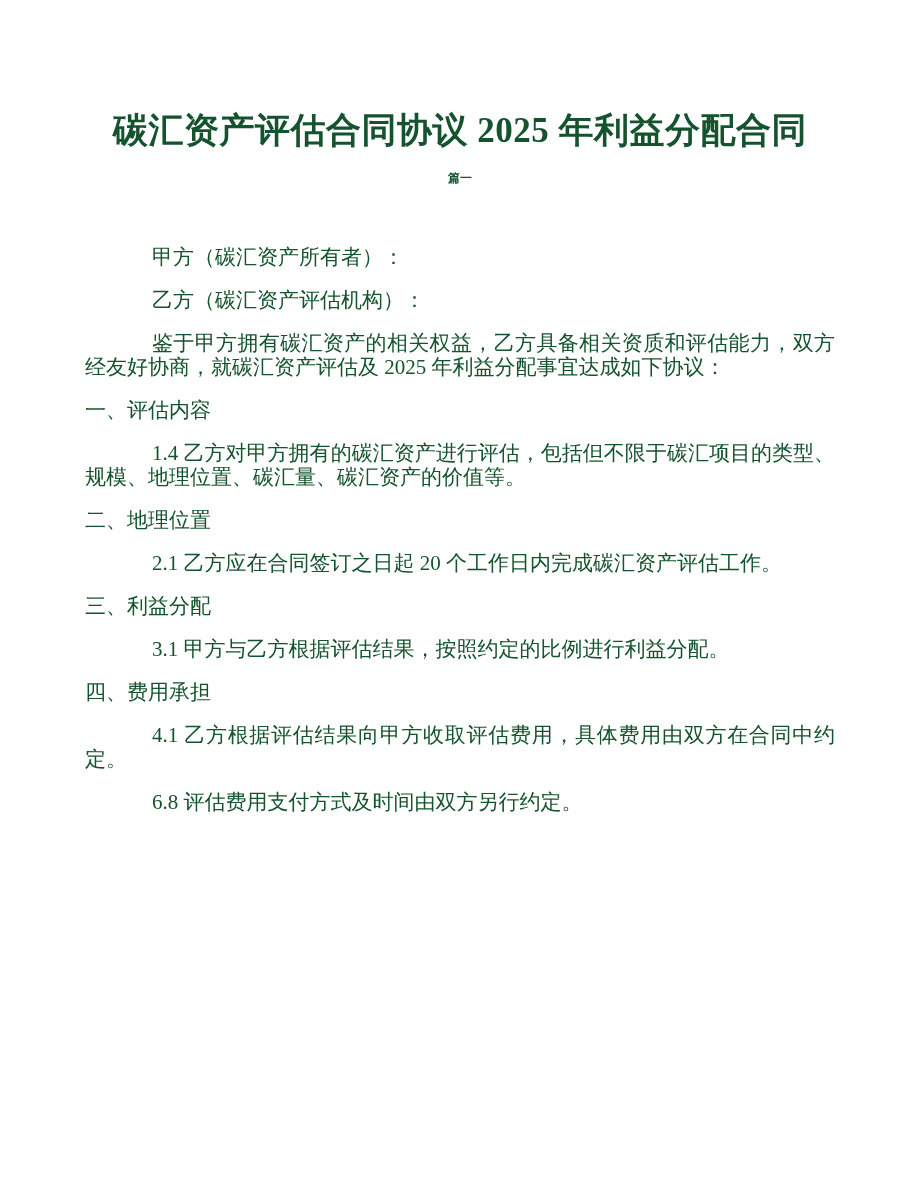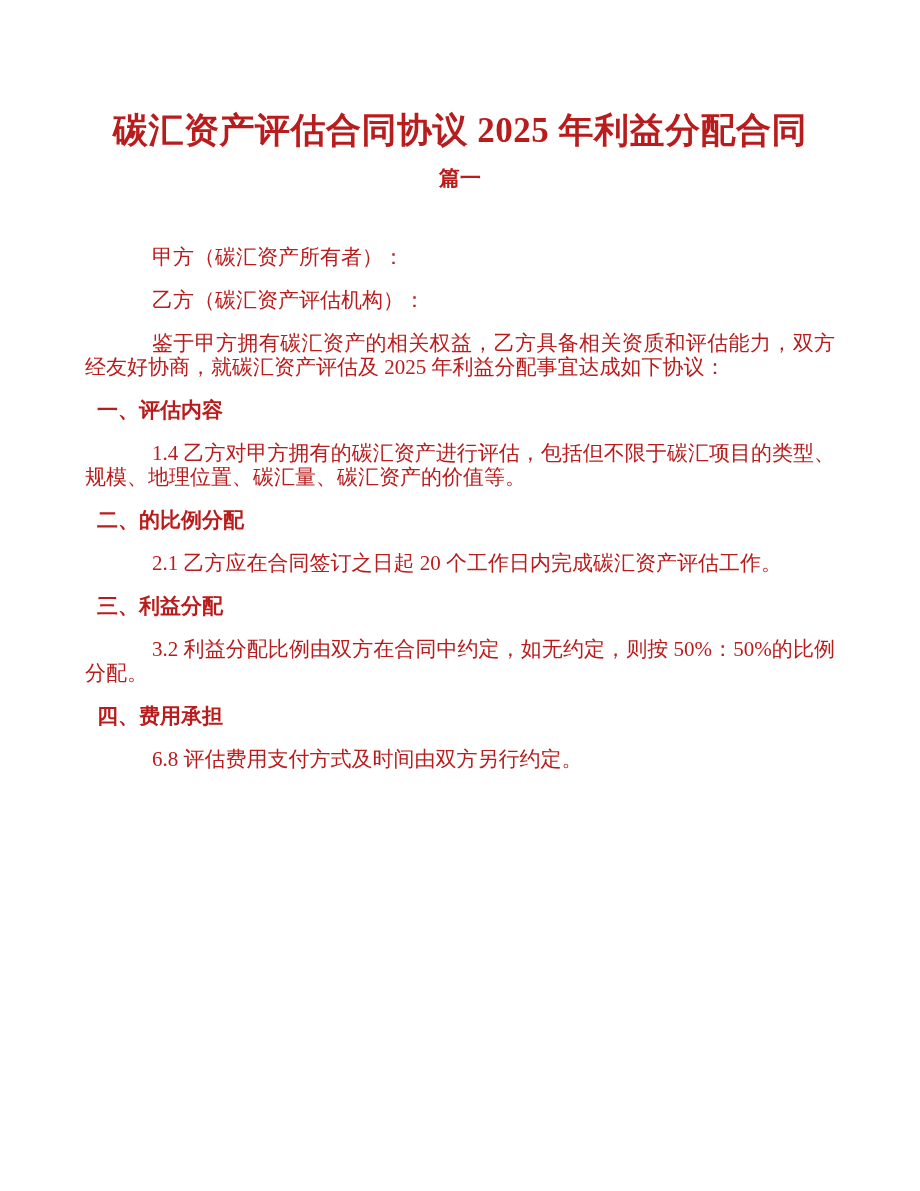"碳汇资产评估合同协议 2025 年利益分配合同" .page { color: #b91c1c -> #14532d }
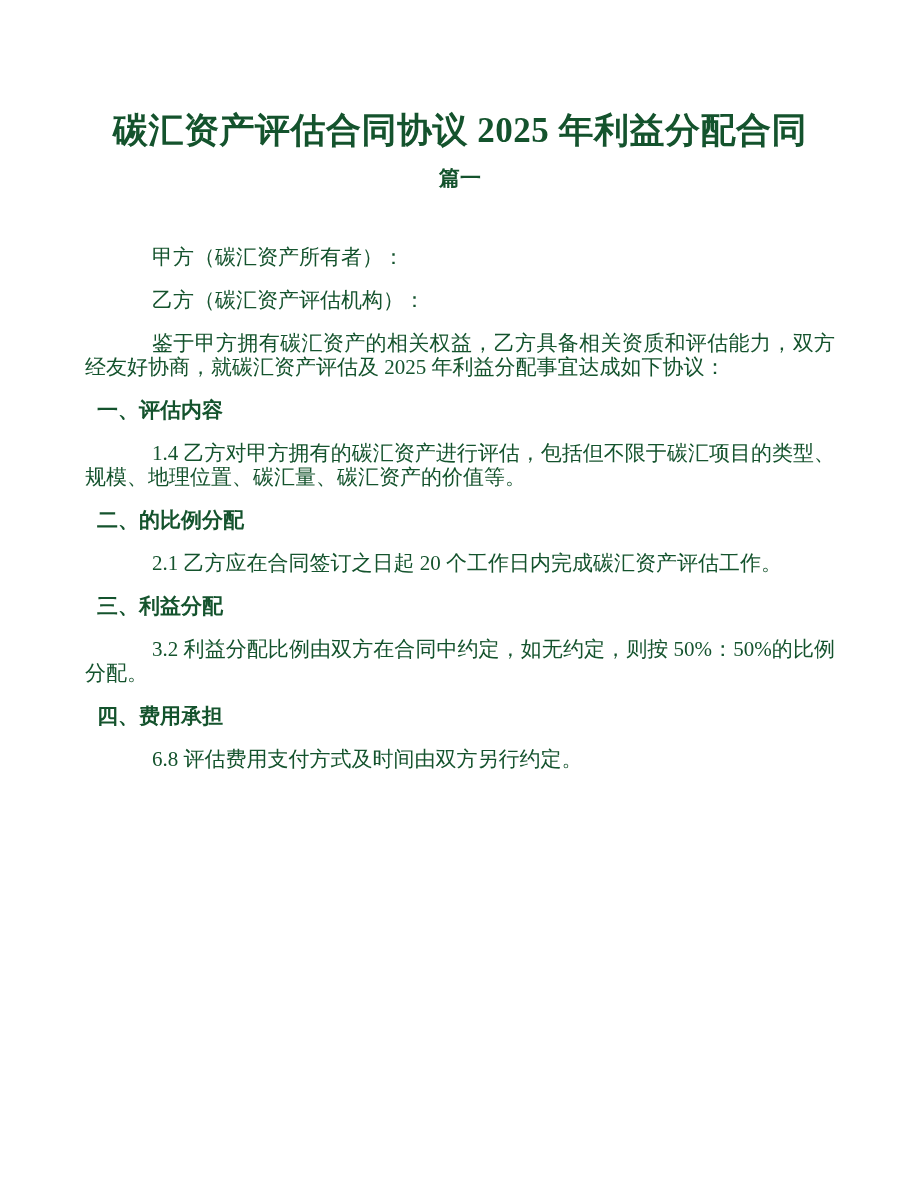"篇一" .part-label { font-size: 21px -> 12px }
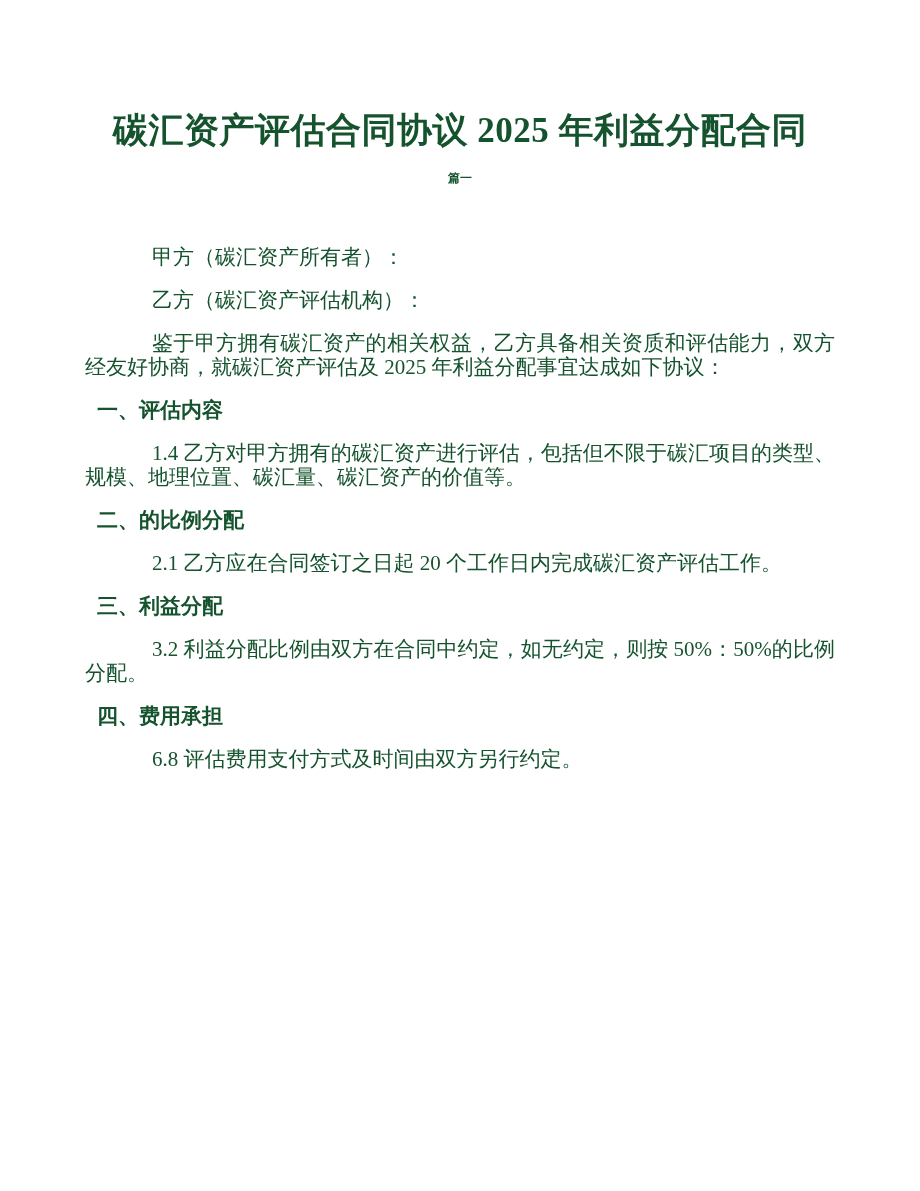"一、评估内容" .content h2 { font-weight: bold -> normal; margin: 0 0 19px 12px -> 0 0 19px 0 }
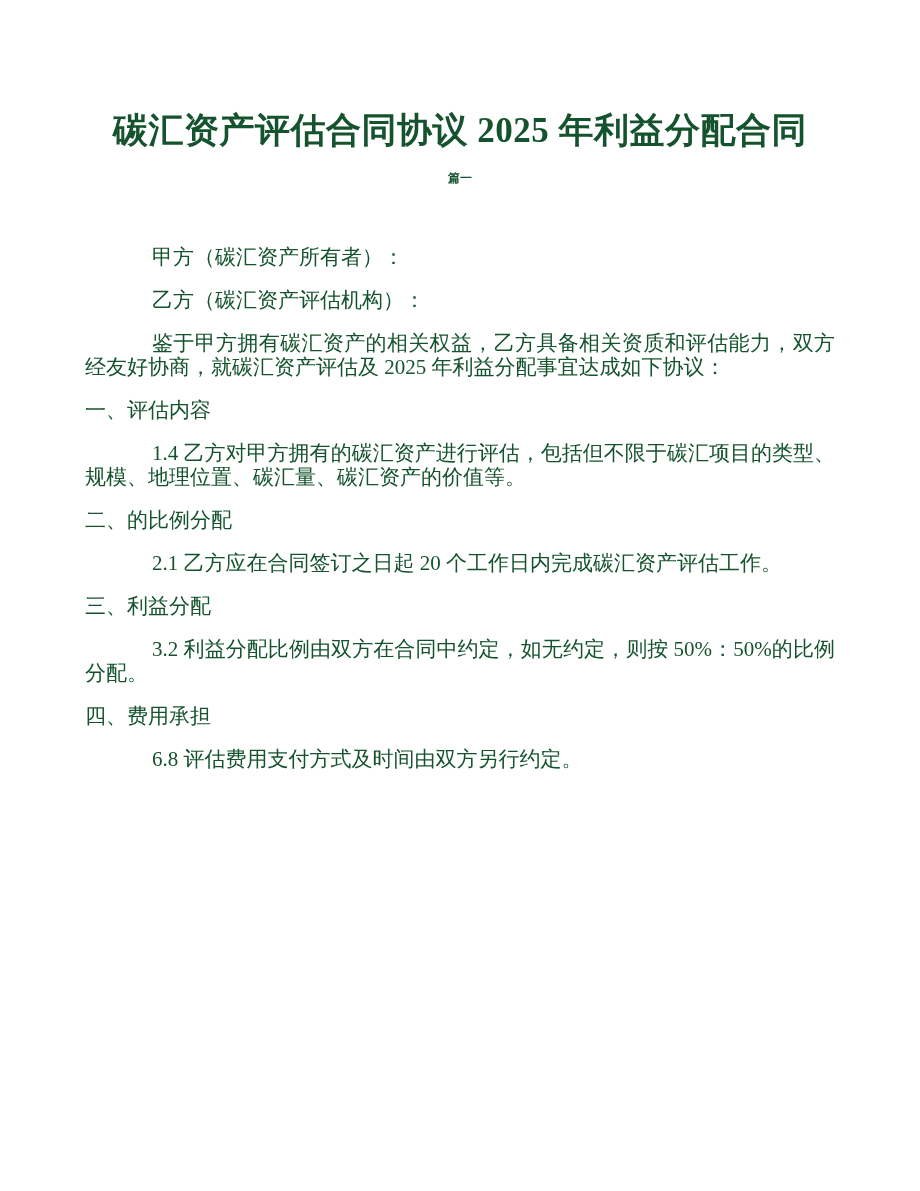"二、的比例分配" h2 { text: 的比例分配 -> 地理位置 }
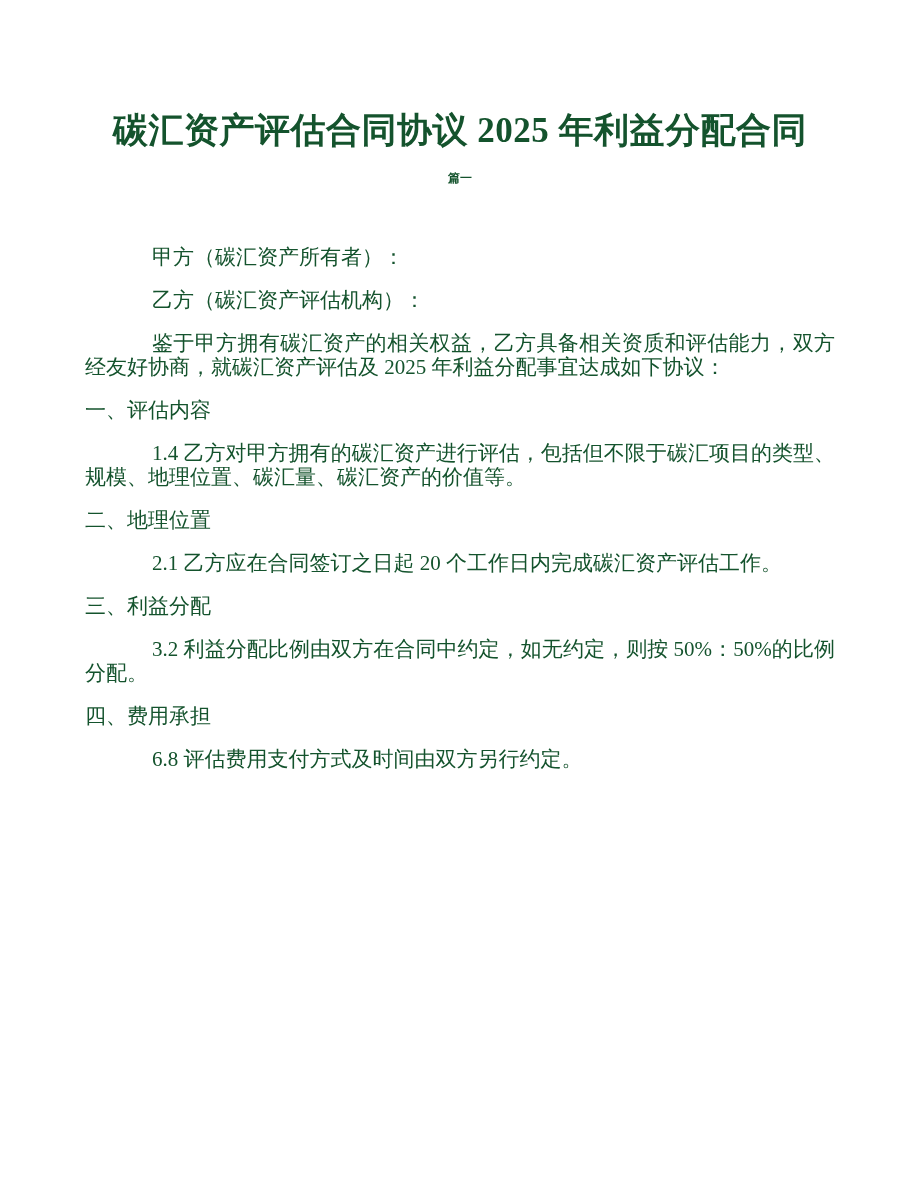"3.1 甲方与乙方根据评估结果，按照约定的比例进行利益分配。" p.indent { html: none -> <p>3.1 甲方与乙方根据评估结果，按照约定的比例进行利益分配。</p> }
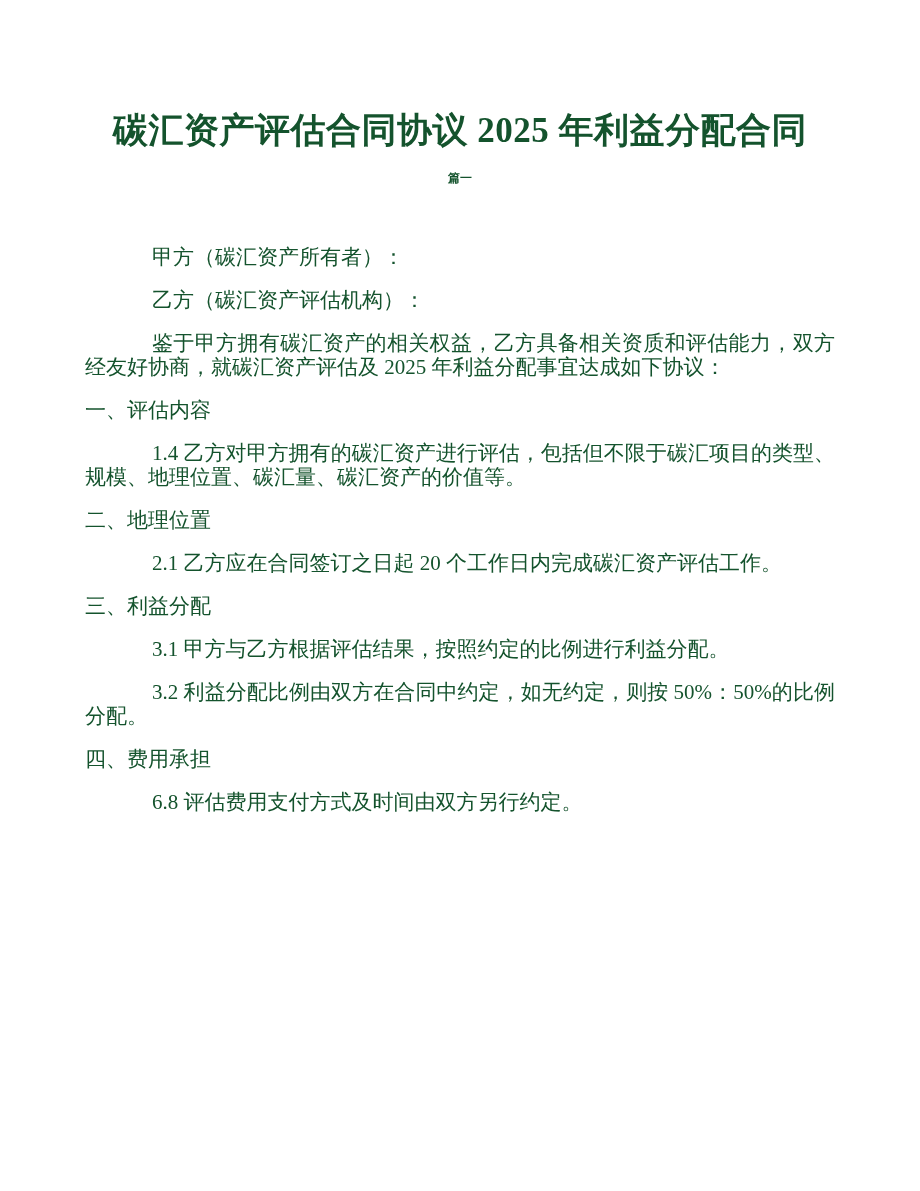"3.2 利益分配比例由双方在合同中约定，如无约定，则按" p.indent { html: <p>3.2 利益分配比例由双方在合同中约定，如无约定，则按 50%：50%的比例分配。</p> -> none }
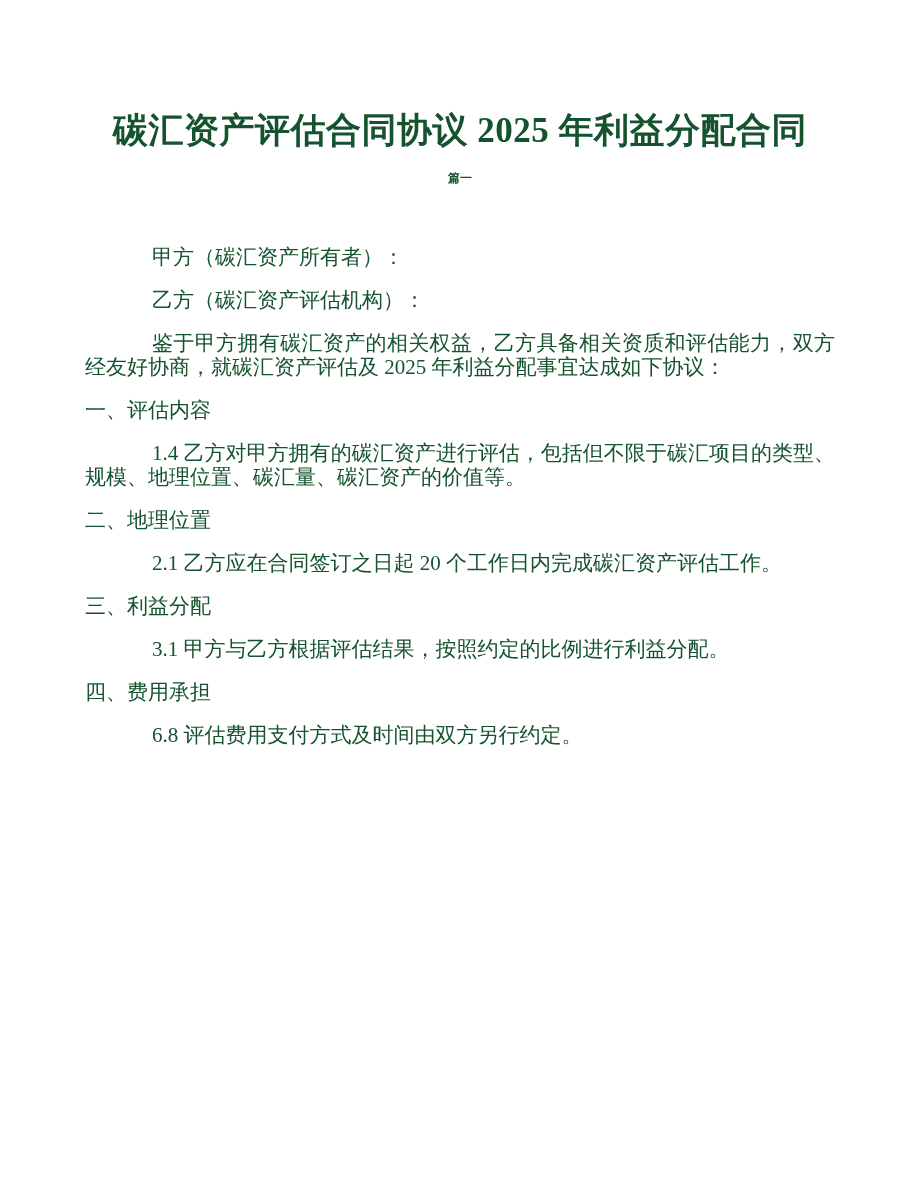"4.1 乙方根据评估结果向甲方收取评估费用，具体费用由双方在合同中约定。" p.indent { html: none -> <p>4.1 乙方根据评估结果向甲方收取评估费用，具体费用由双方在合同中约定。</p> }
